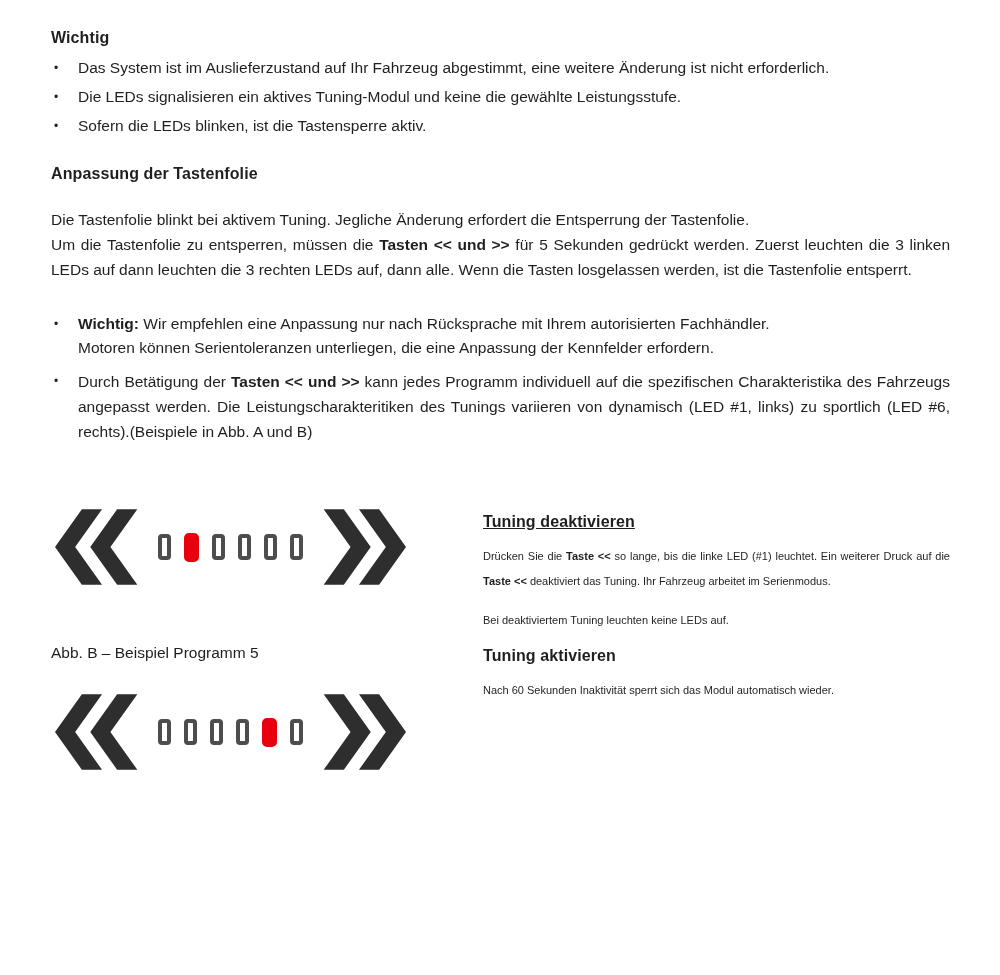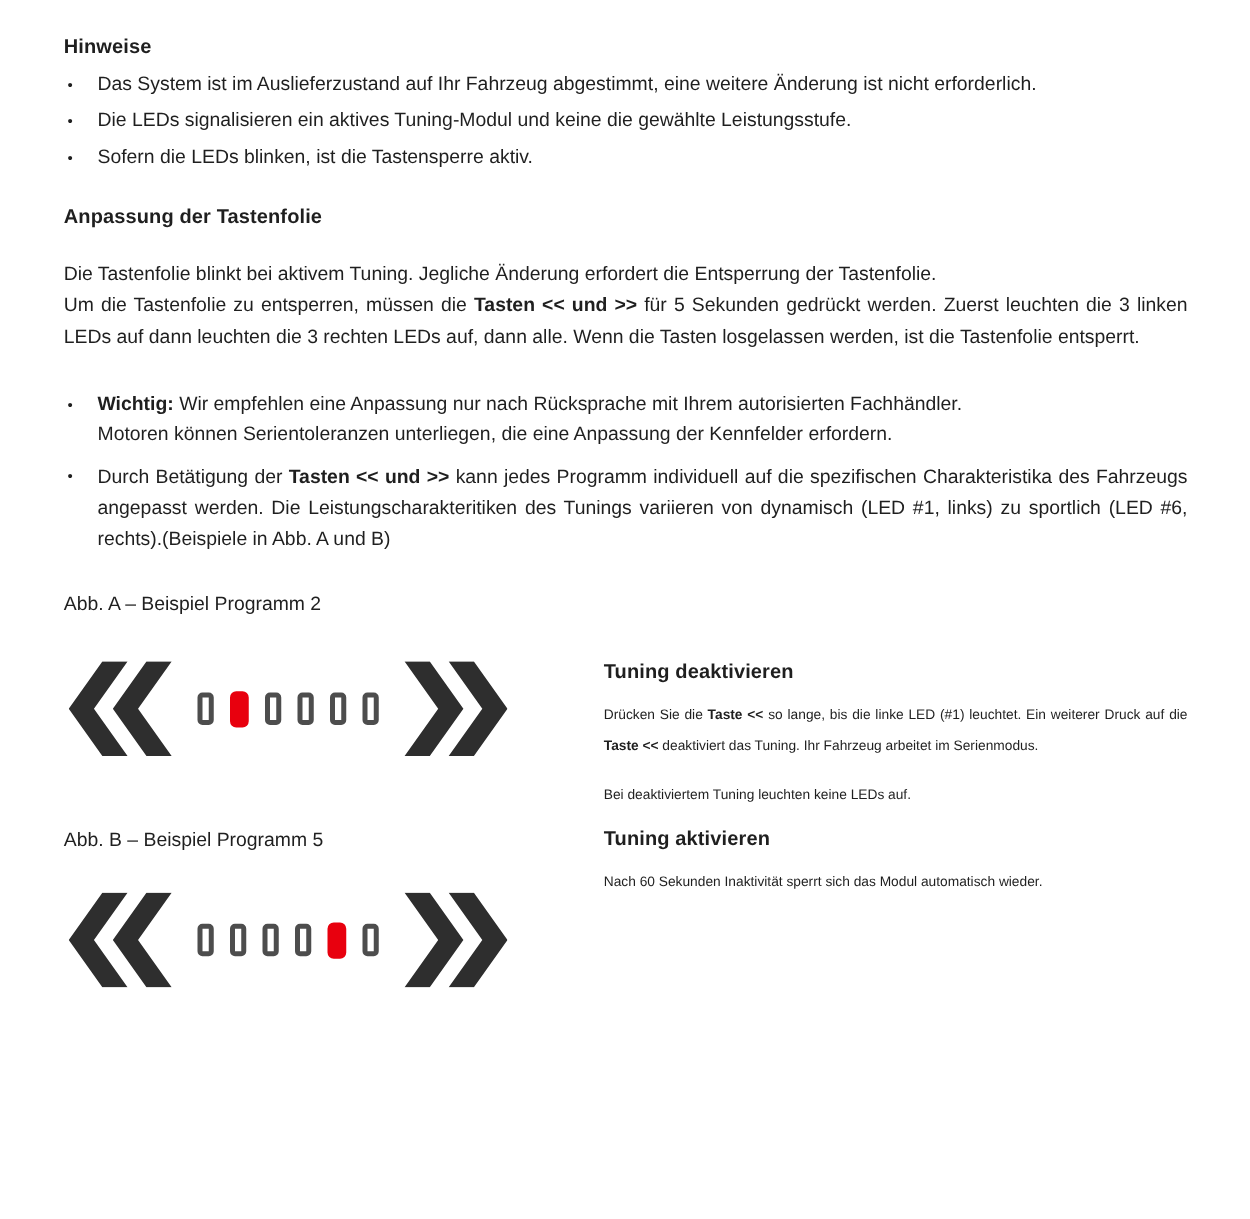"Hinweise" div.head { text: Hinweise -> Wichtig }
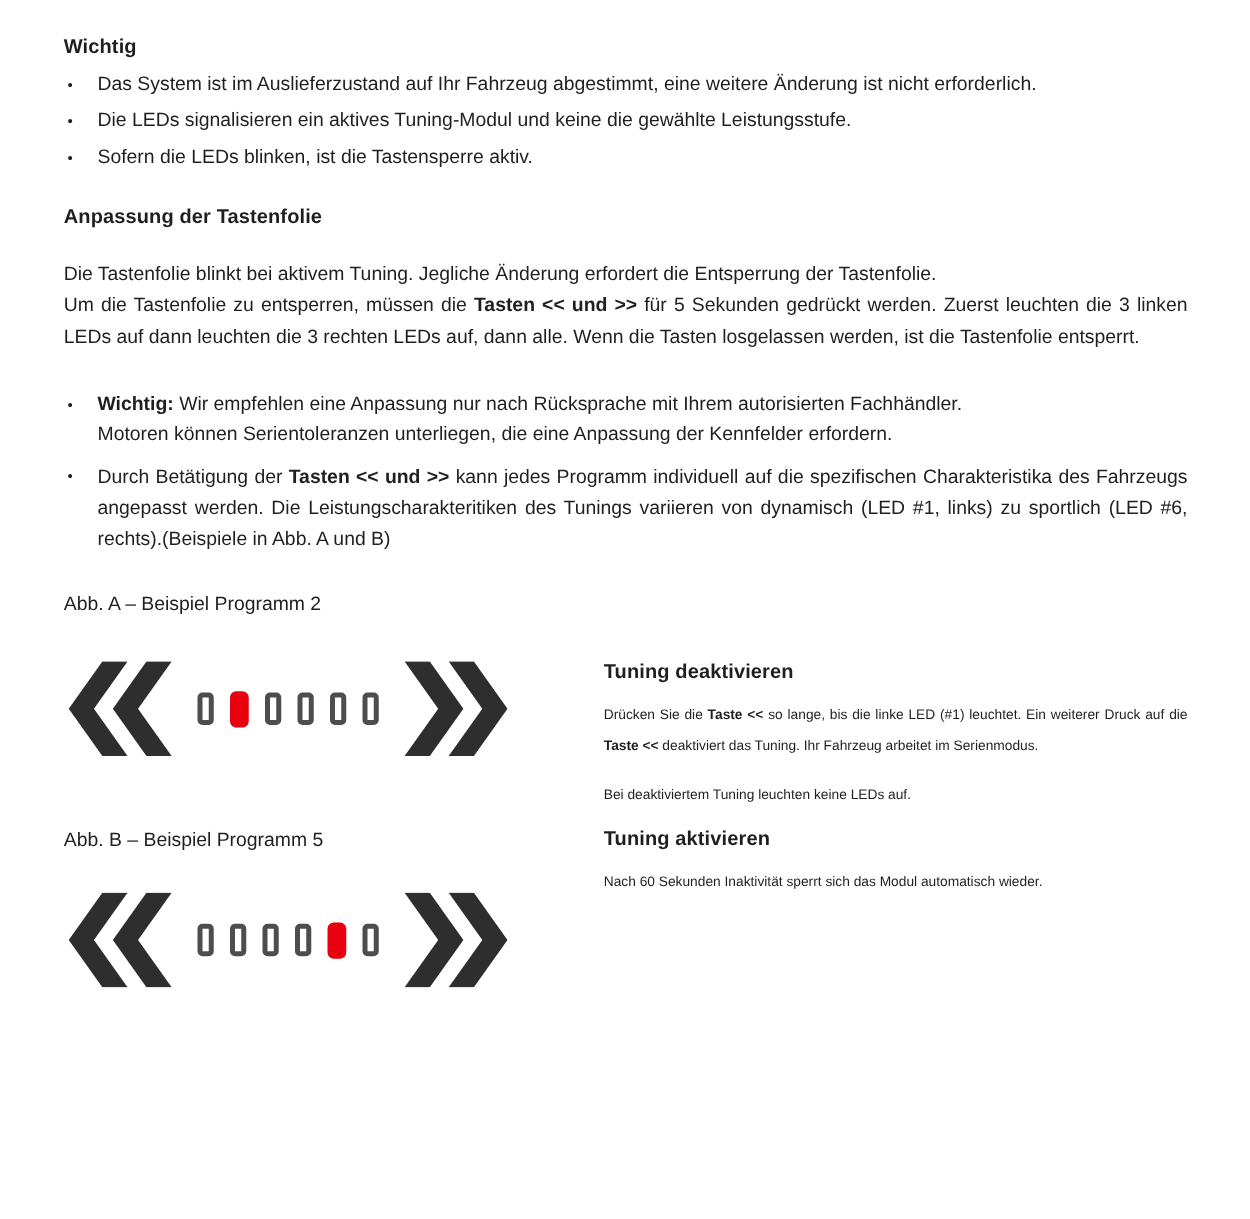"Abb. A – Beispiel Programm" div.fig-label { html: <div>Abb. A – Beispiel Programm 2</div> -> none }
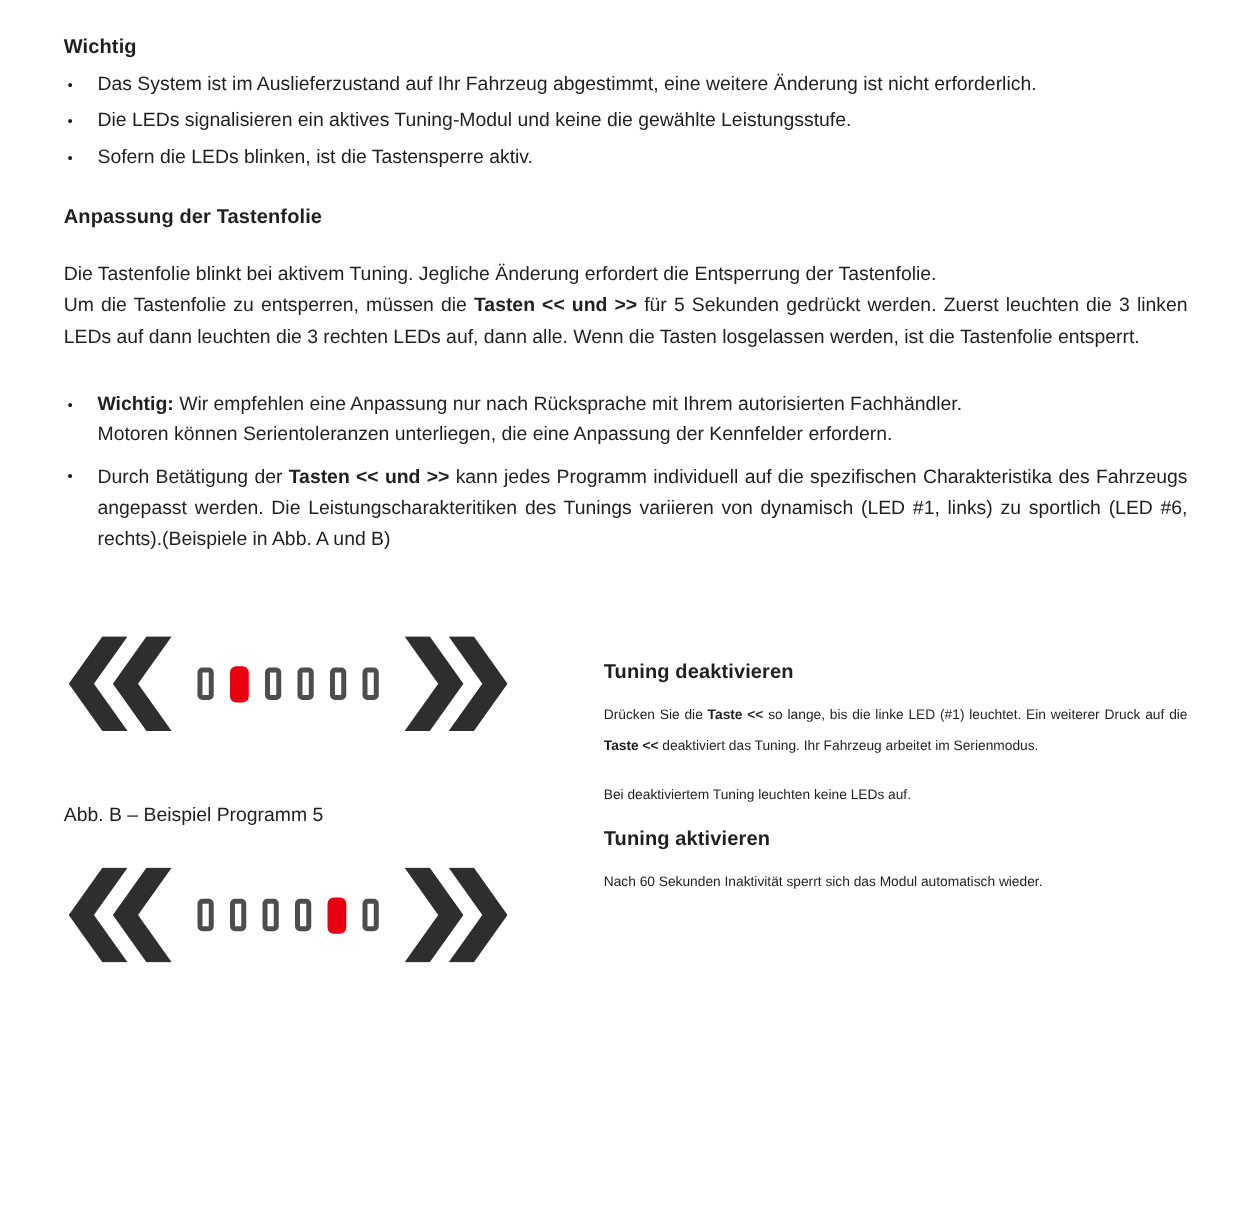"Tuning deaktivieren" .col-right .head:first-child { margin-top: 16px -> 0; text-decoration: none -> underline }
